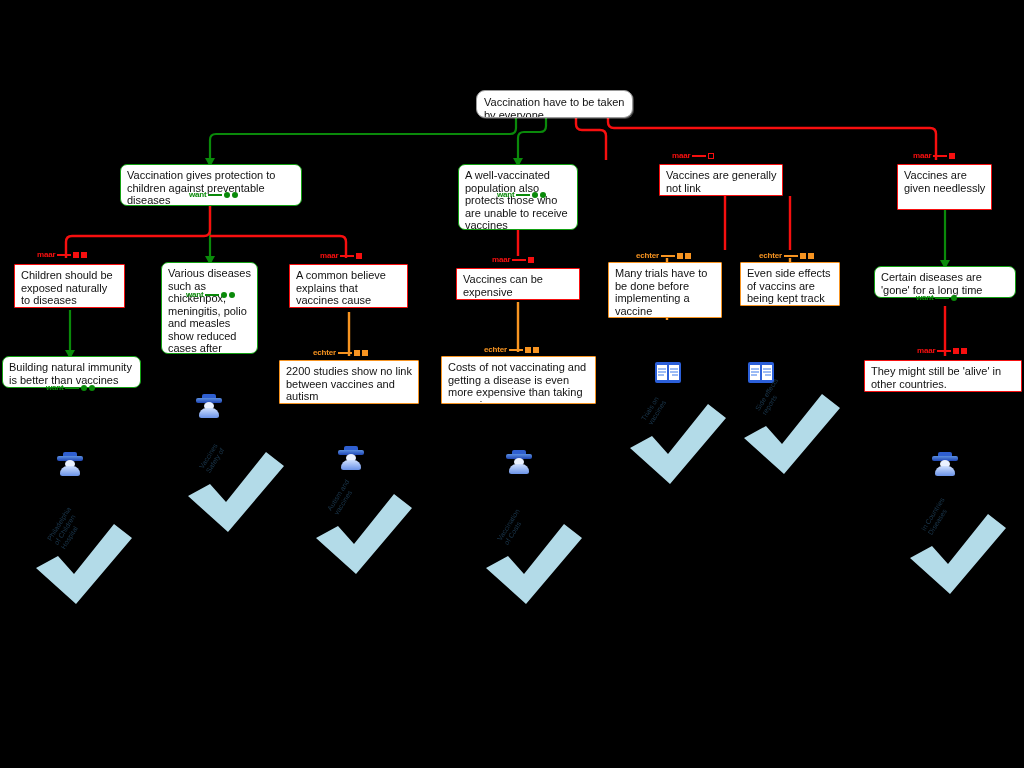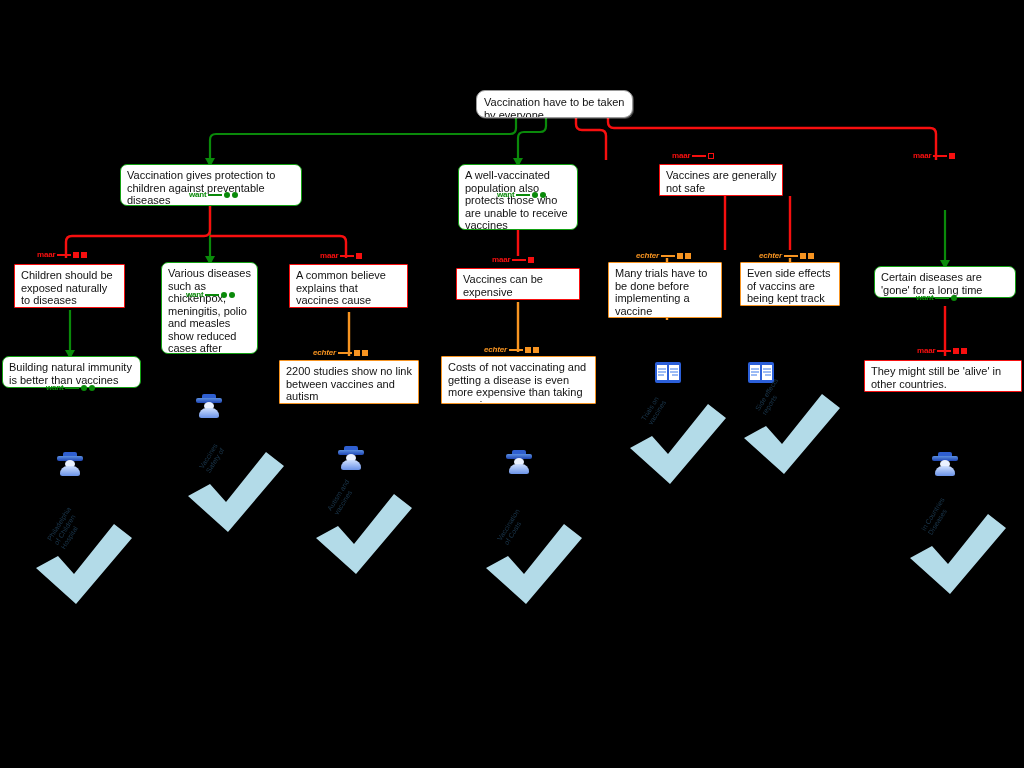"Vaccines are generally not safe" div.node { text: safe -> link }
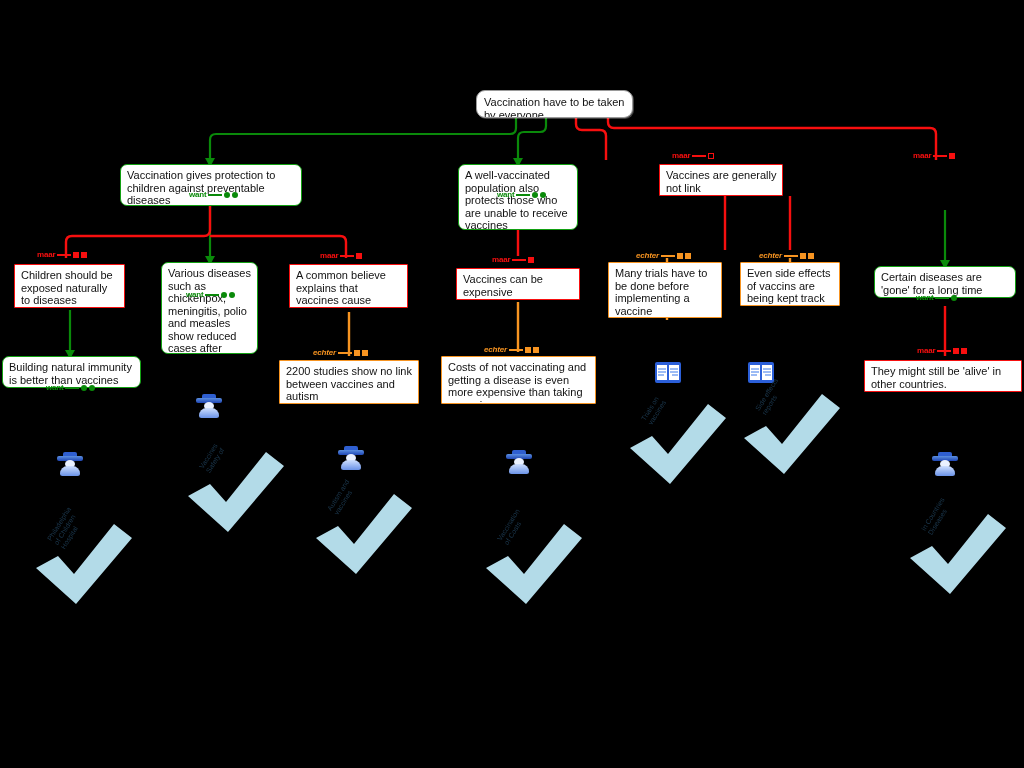"Vaccines are given needlessly" div.node { html: none -> <div>Vaccines are given needlessly</div> }
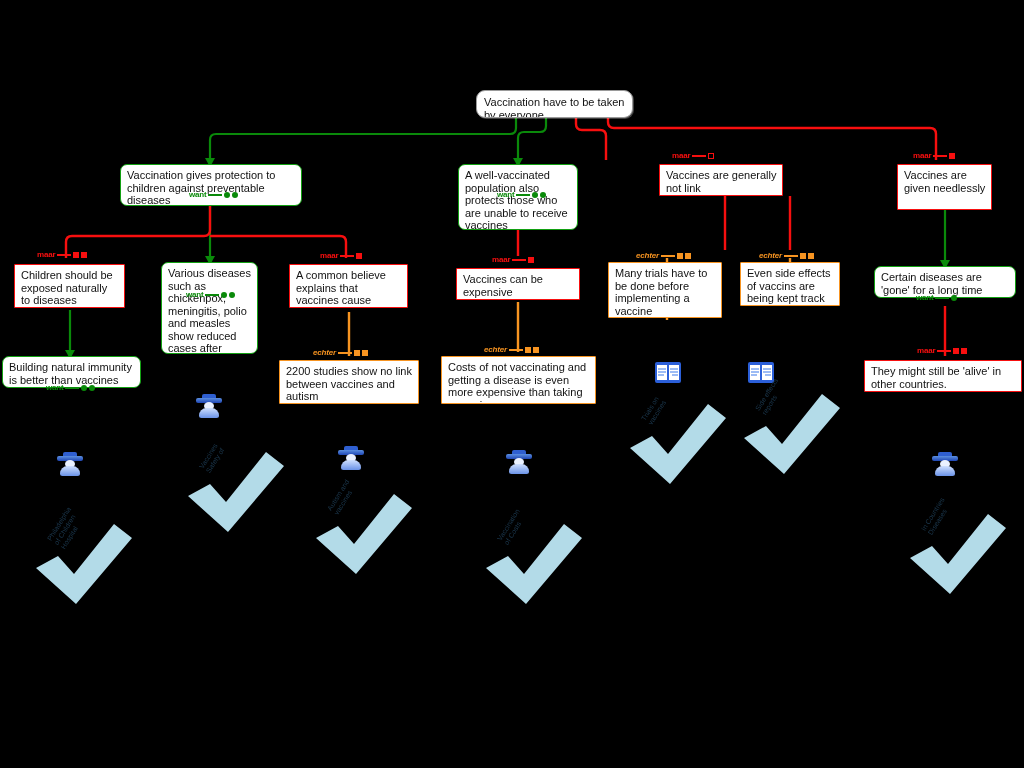"echter" .conn.o { font-style: italic -> none }
